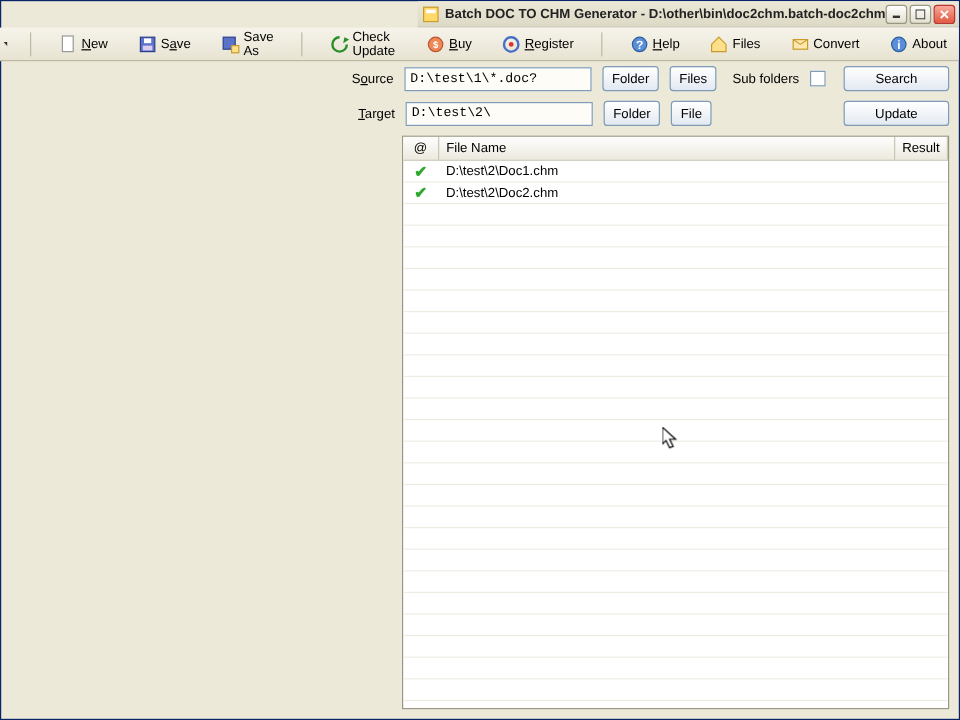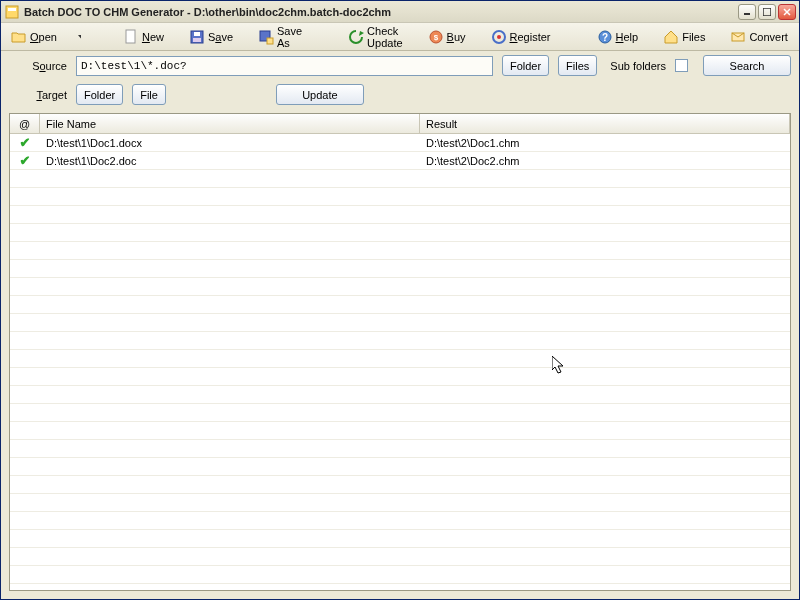"Batch DOC TO CHM Generator" .window { align-items: none -> flex-end }
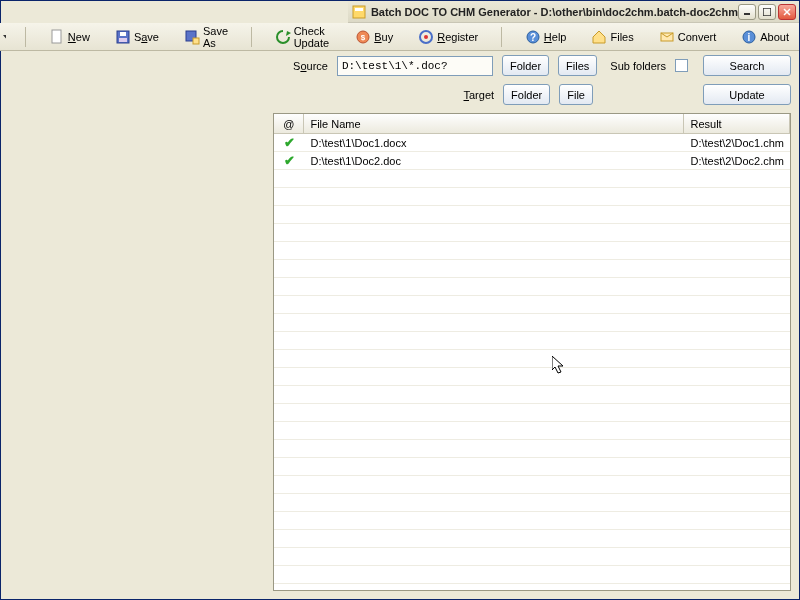"D:\test\2\" input { html: none -> <input> }
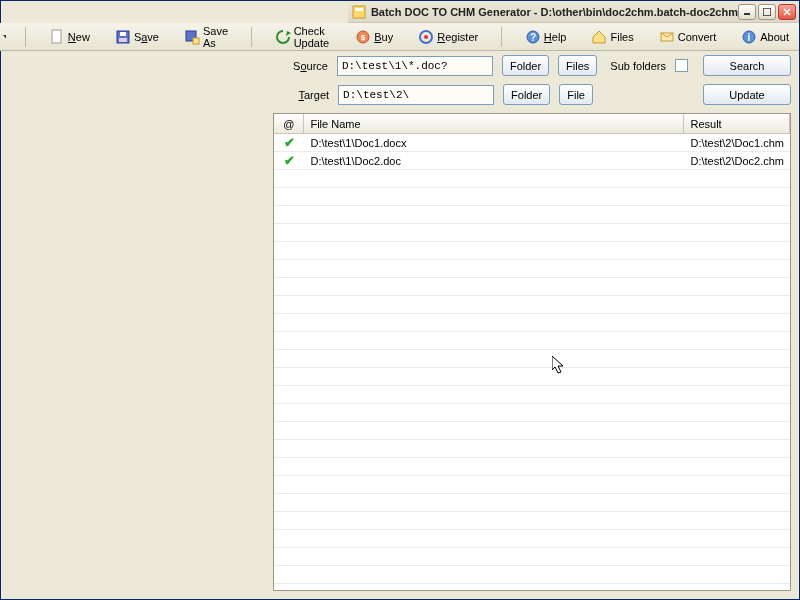"D:\test\1\Doc1.docx" div.cell { html: <div>D:\test\1\Doc1.docx</div> -> none }
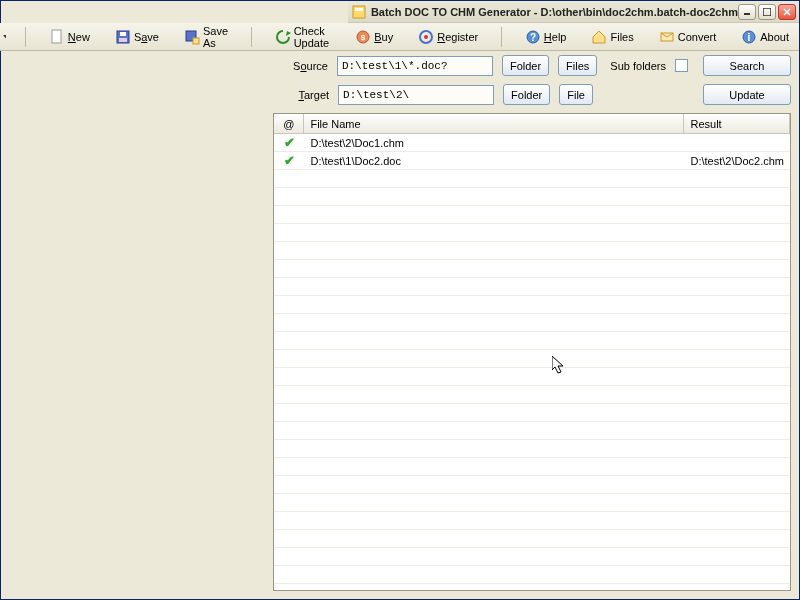"D:\test\1\Doc2.doc" div.cell { html: <div>D:\test\1\Doc2.doc</div> -> none }
